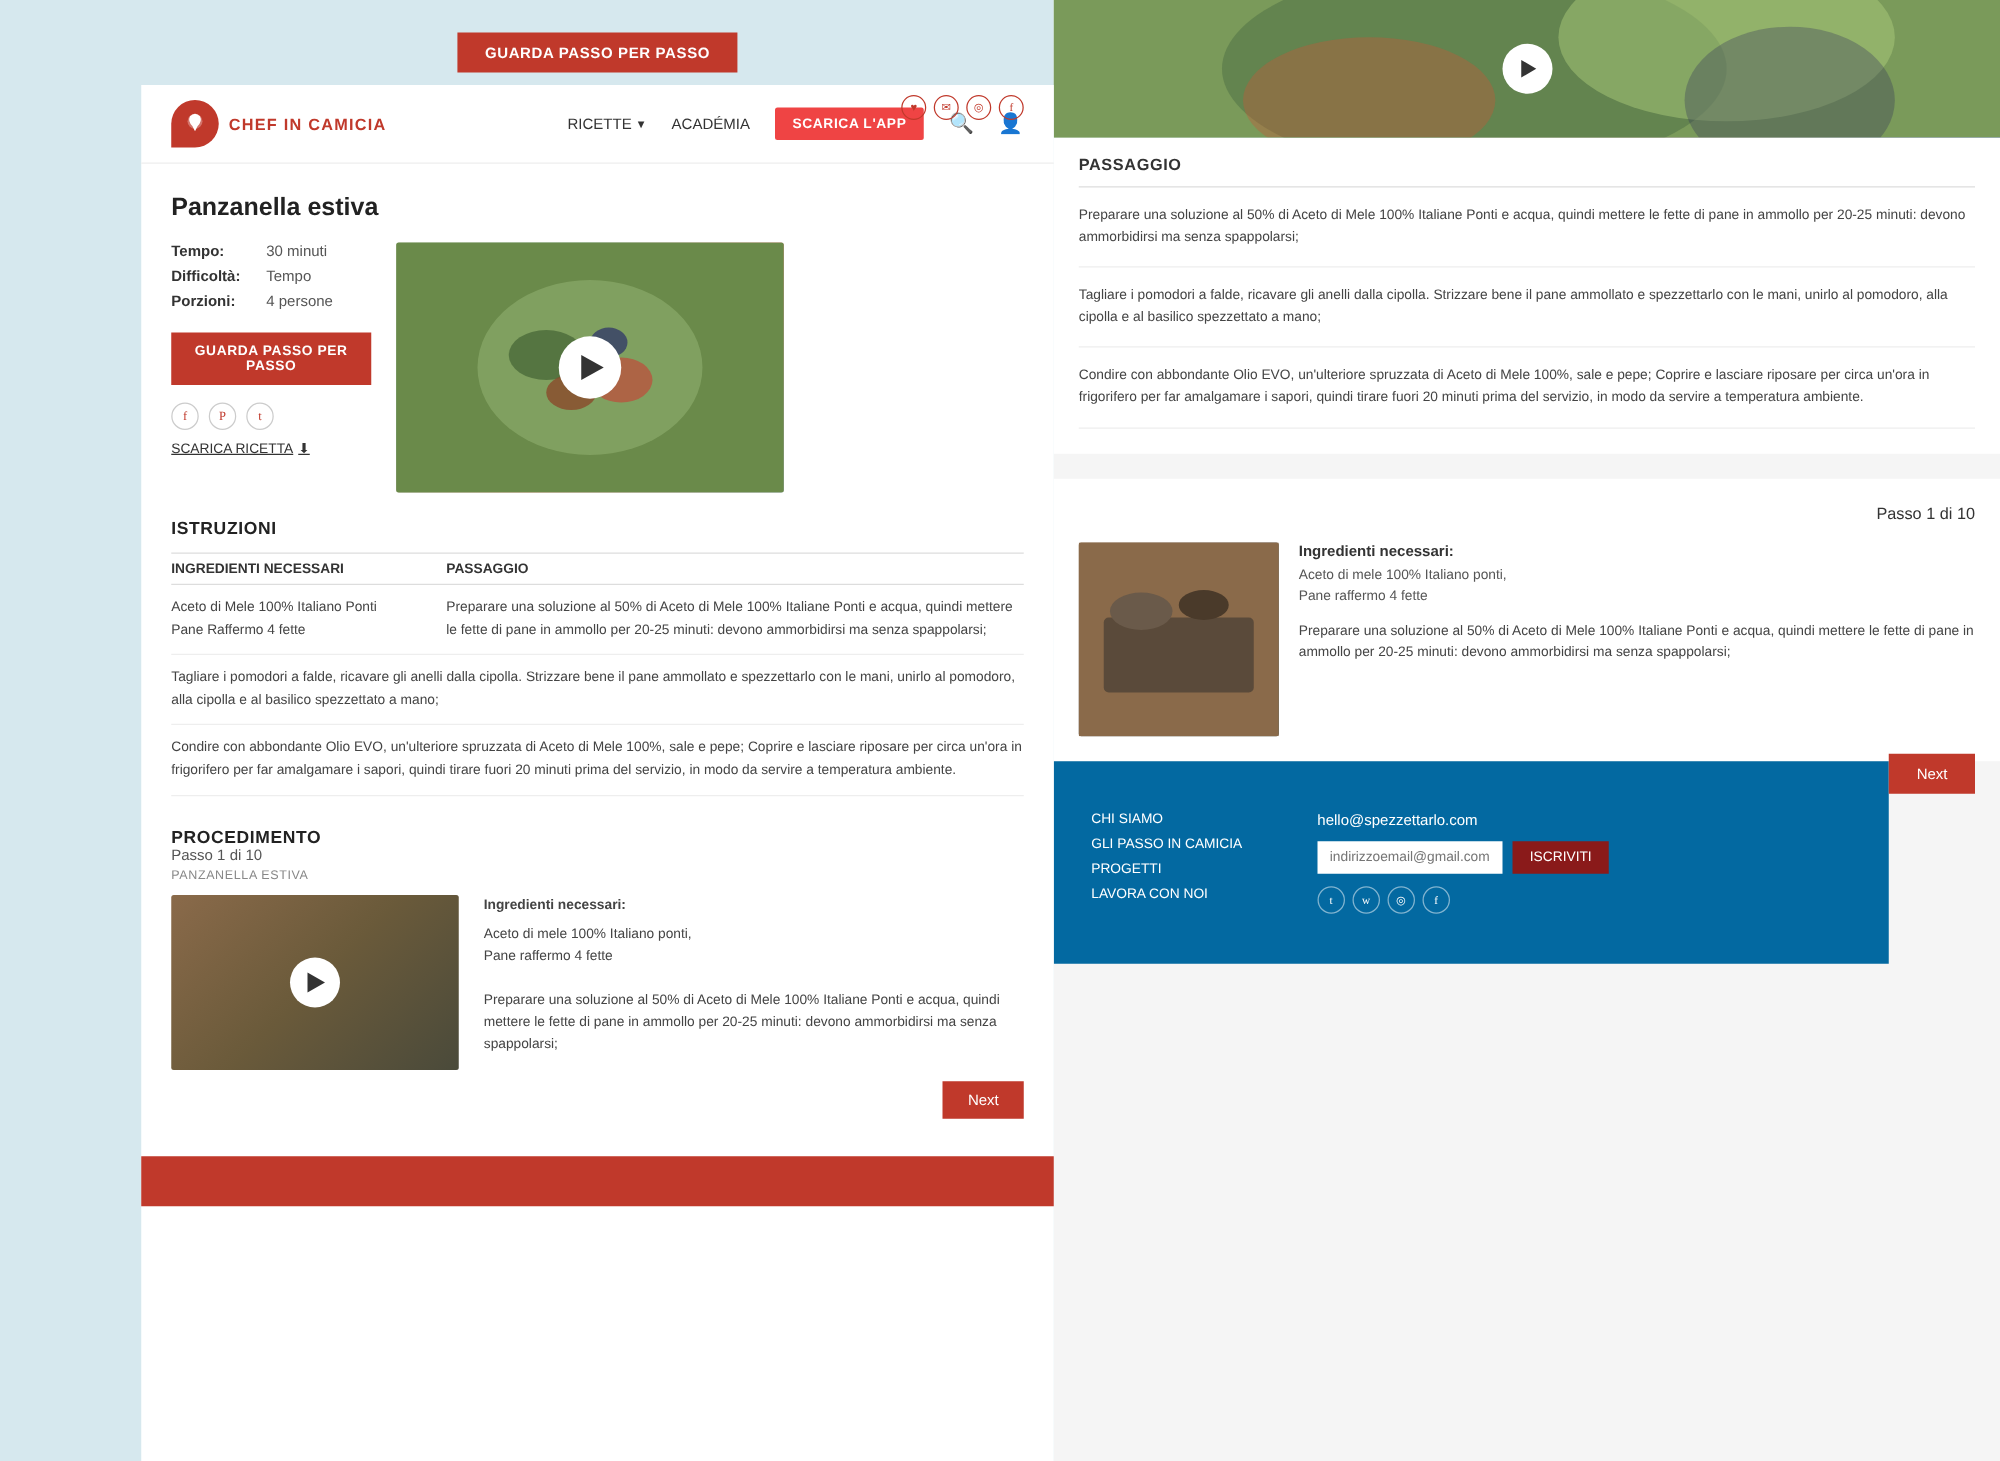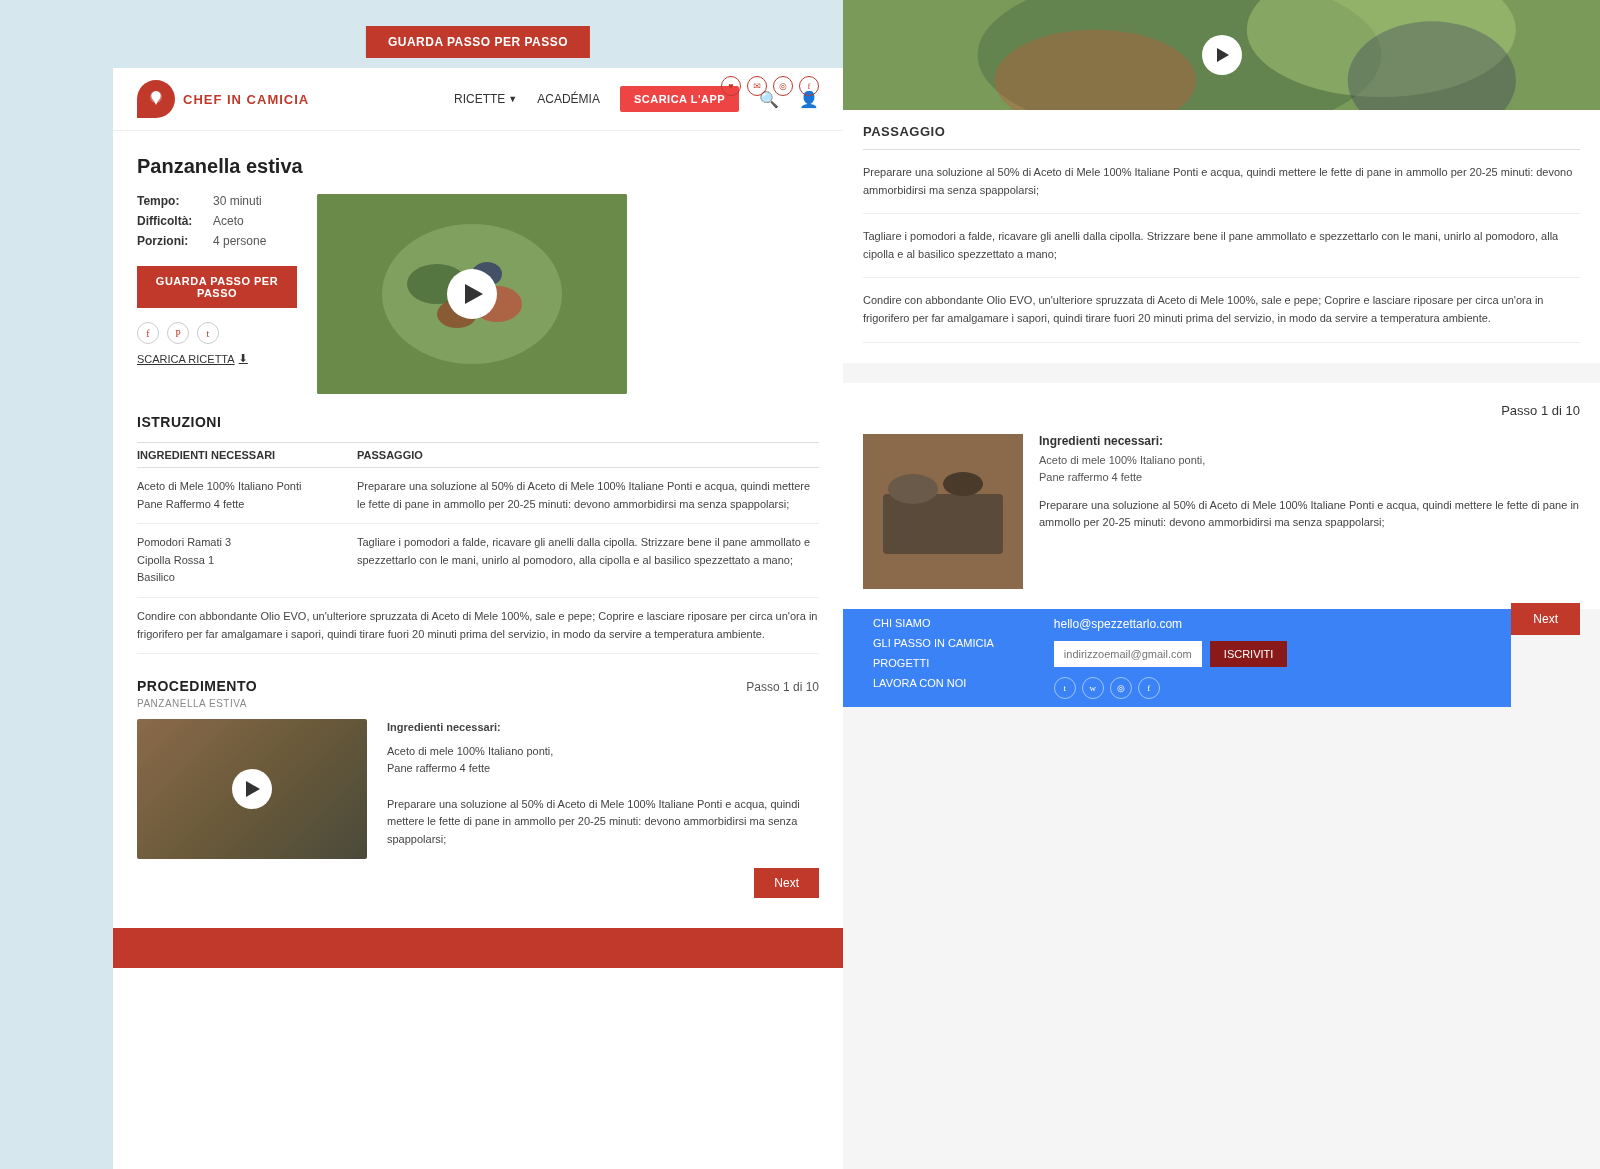"Aceto" span.meta-value { text: Aceto -> Tempo }
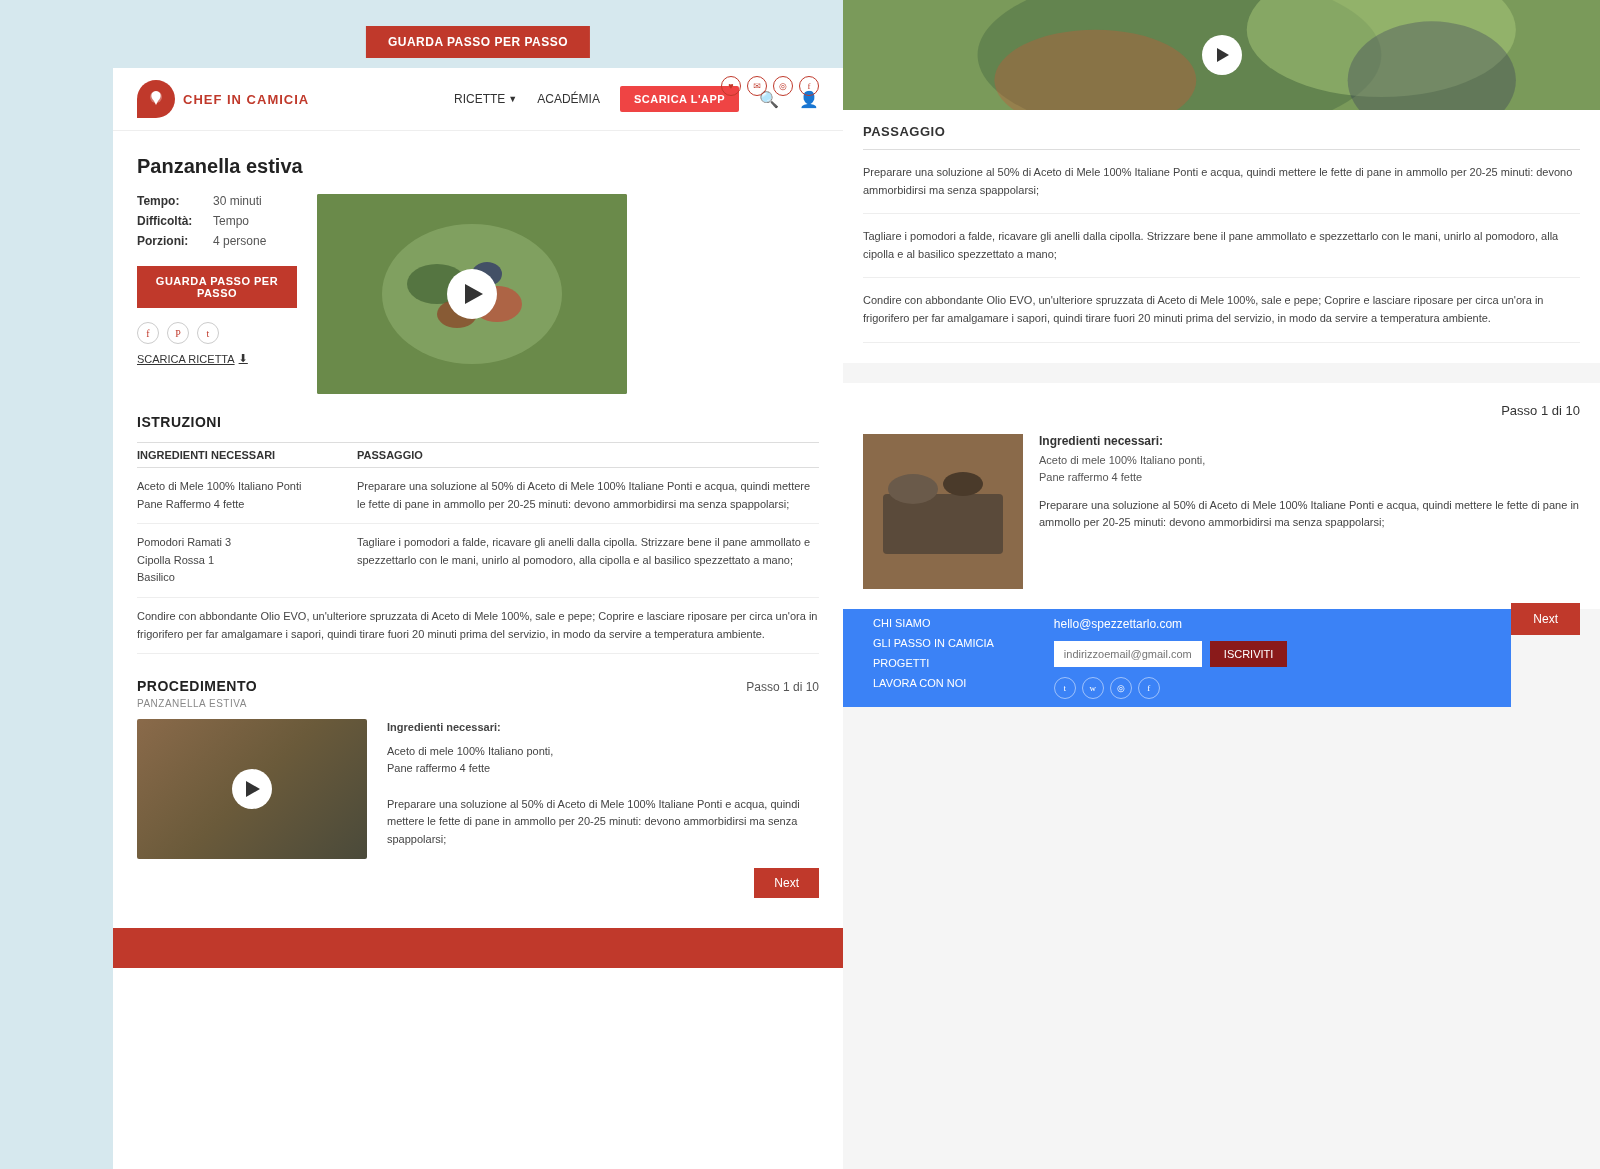"Pomodori Ramati 3" div.ingr-list { html: <div>Pomodori Ramati 3<br>Cipolla Rossa 1<br>Basilico</div> -> none }
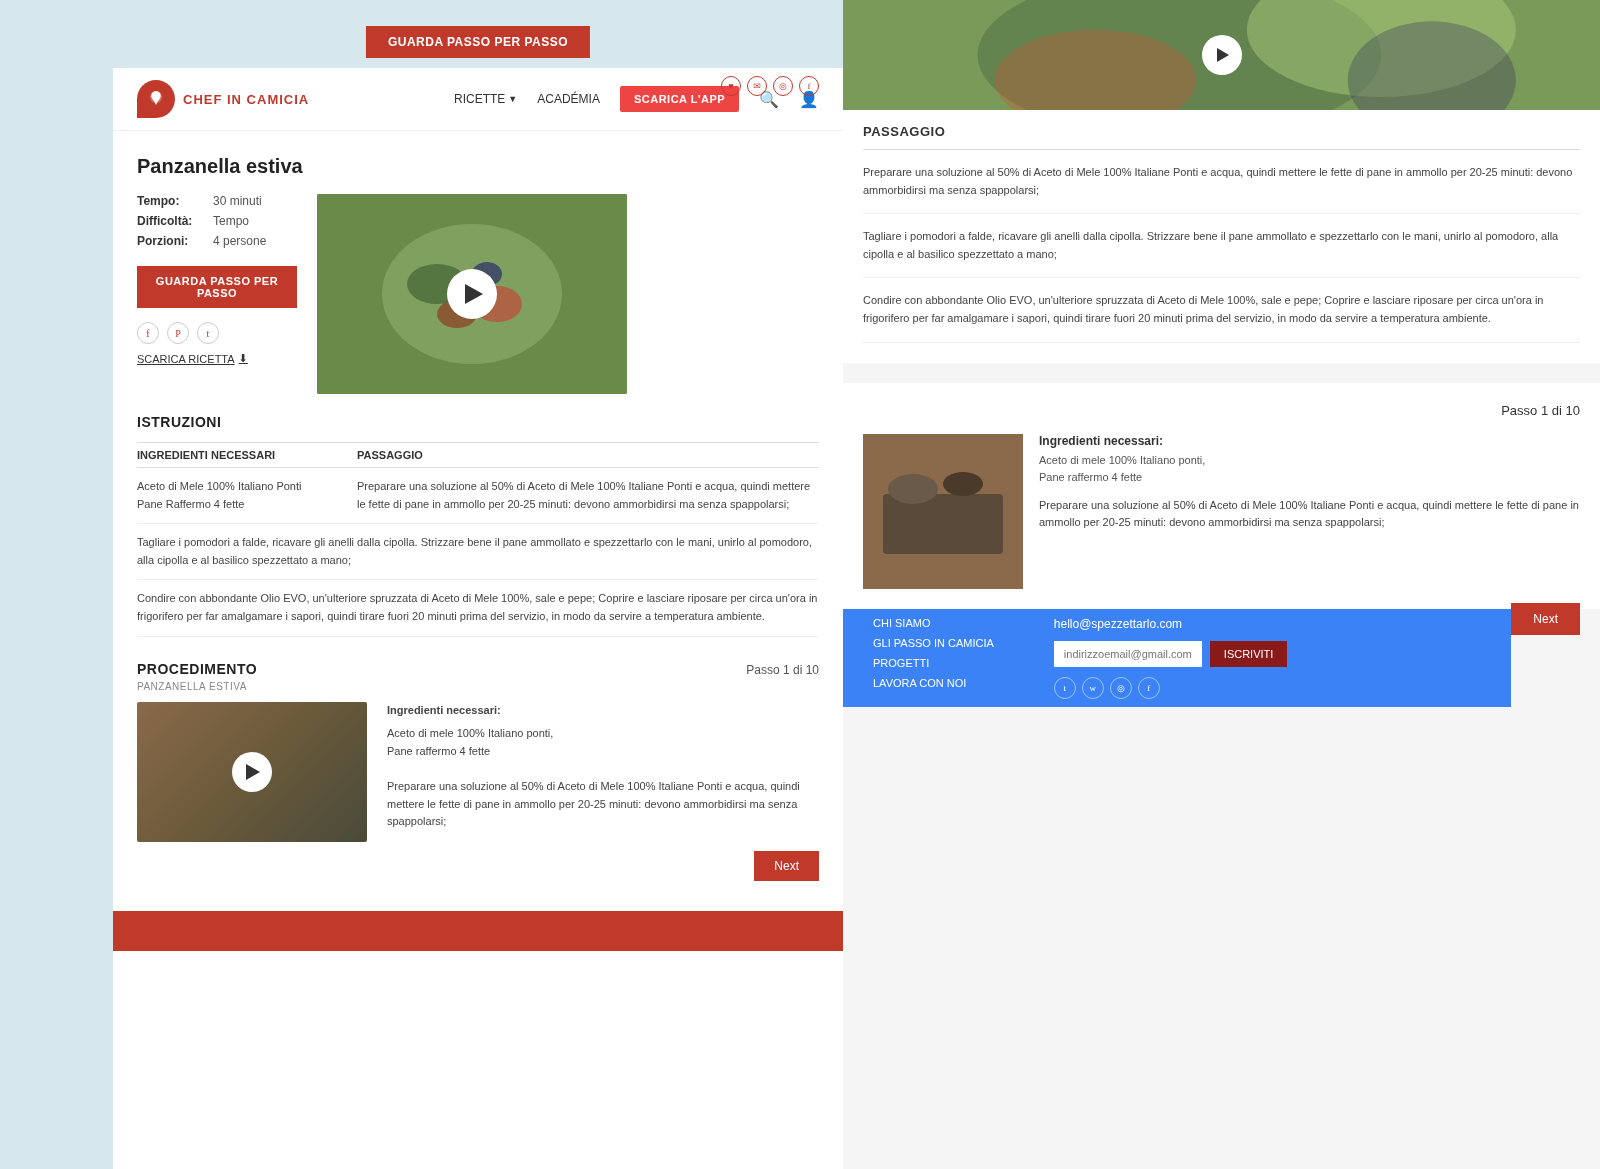"CHI SIAMO" .footer { background: #3b82f6 -> #0369a1; padding: 8px 30px -> 40px 30px }
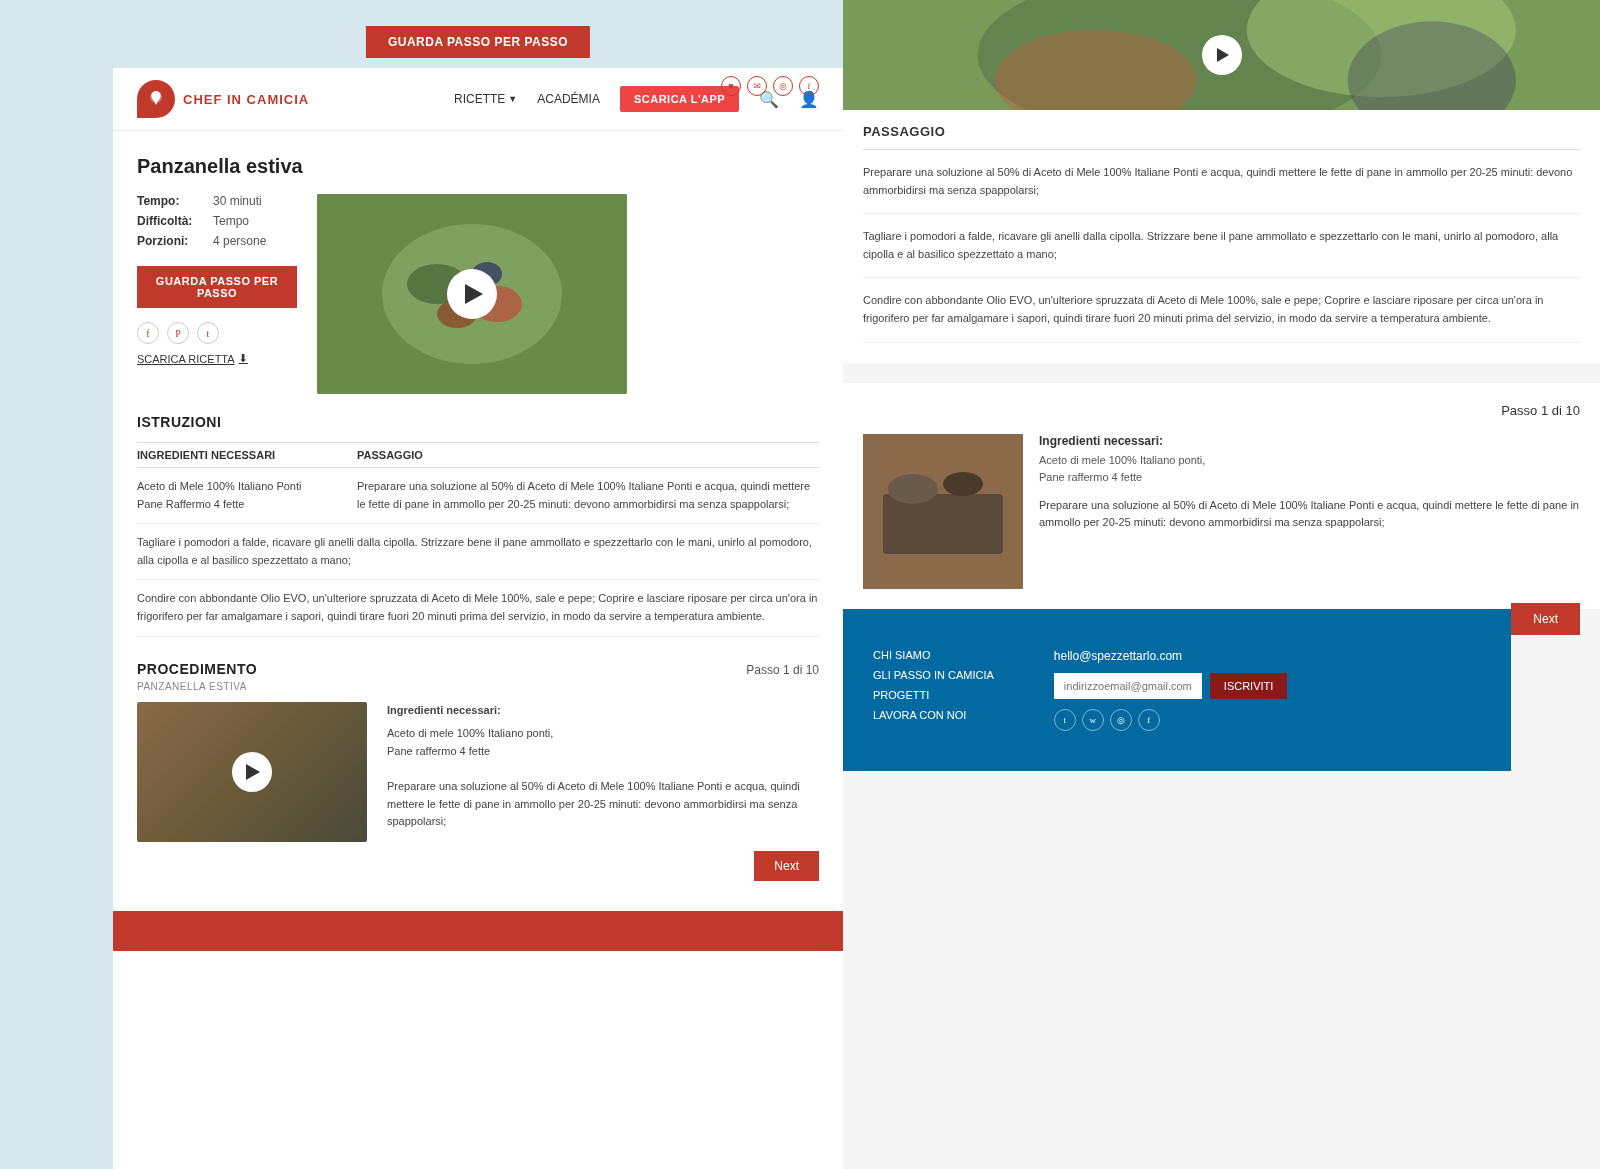"PROCEDIMENTO" .procedimento-header { flex-direction: none -> column }
